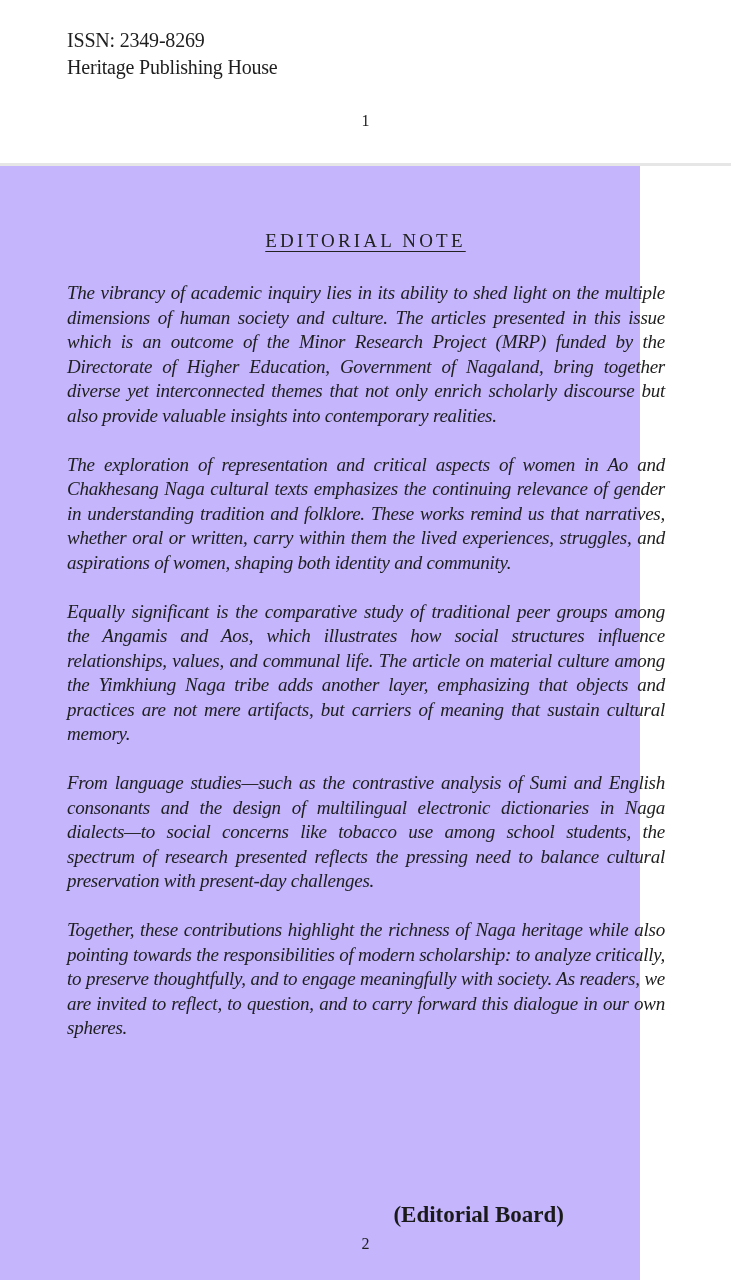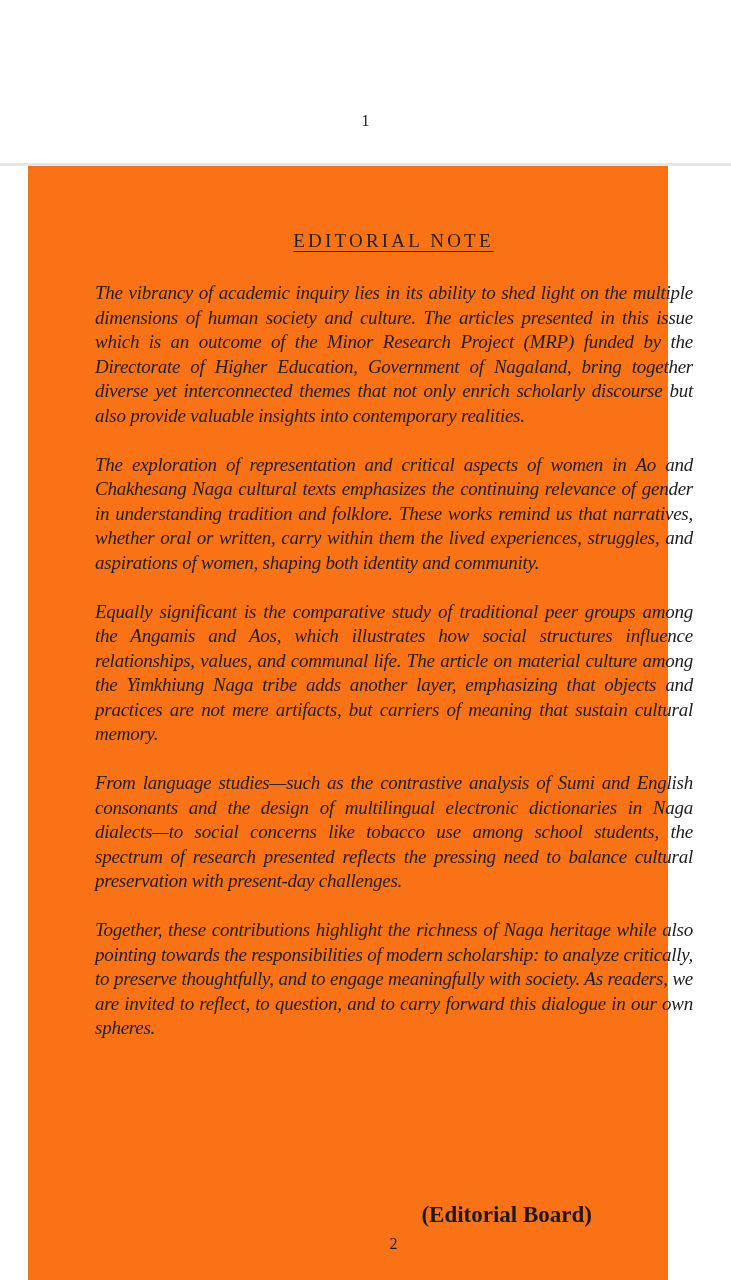"ISSN: 2349-8269" span.header-line { html: none -> <span>ISSN: 2349-8269</span> }
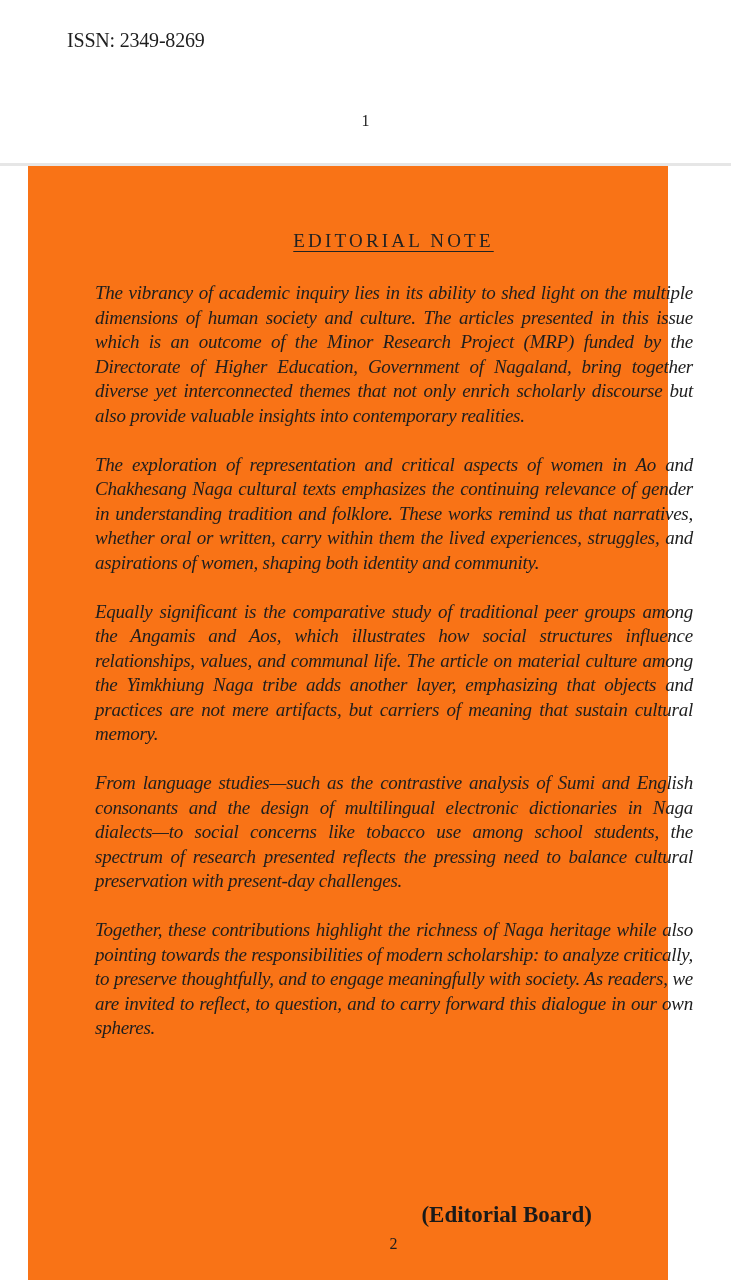"Heritage Publishing House" span.header-line { html: none -> <span>Heritage Publishing House</span> }
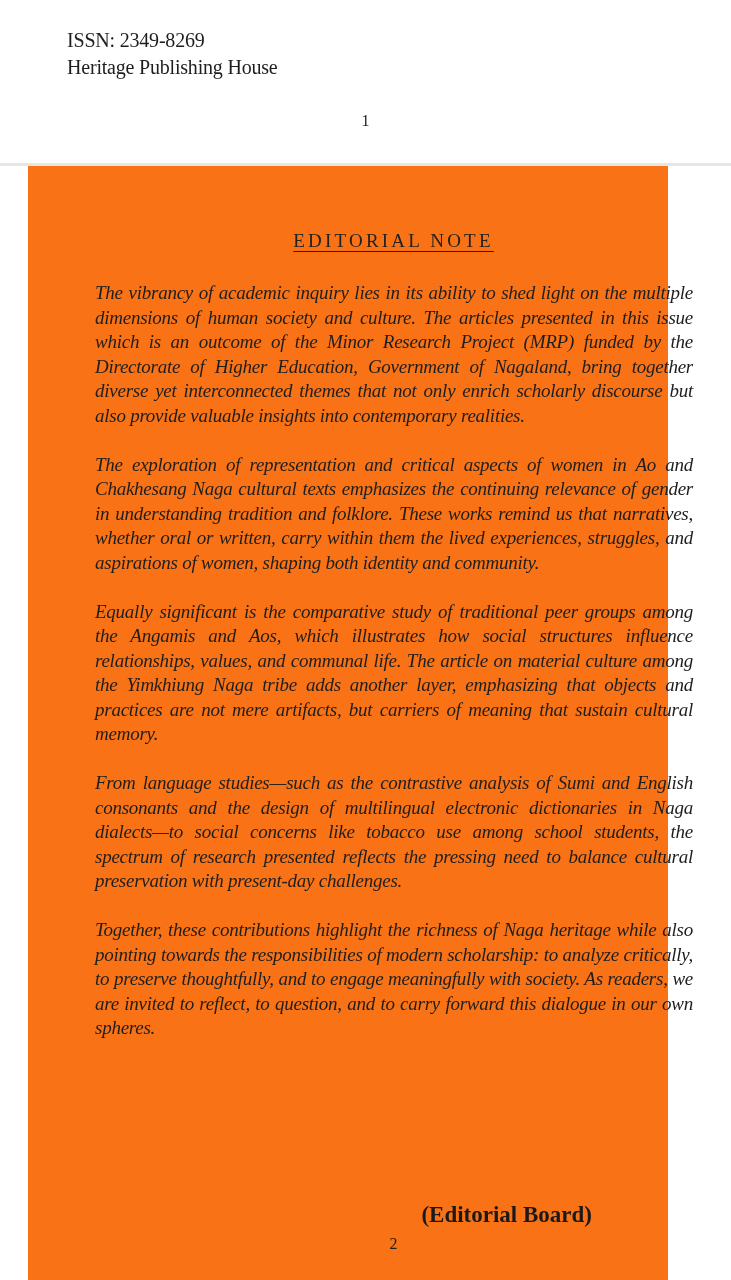"EDITORIAL NOTE" .page2 { background: #f97316 -> #c4b5fd; margin-left: 28px -> none }
